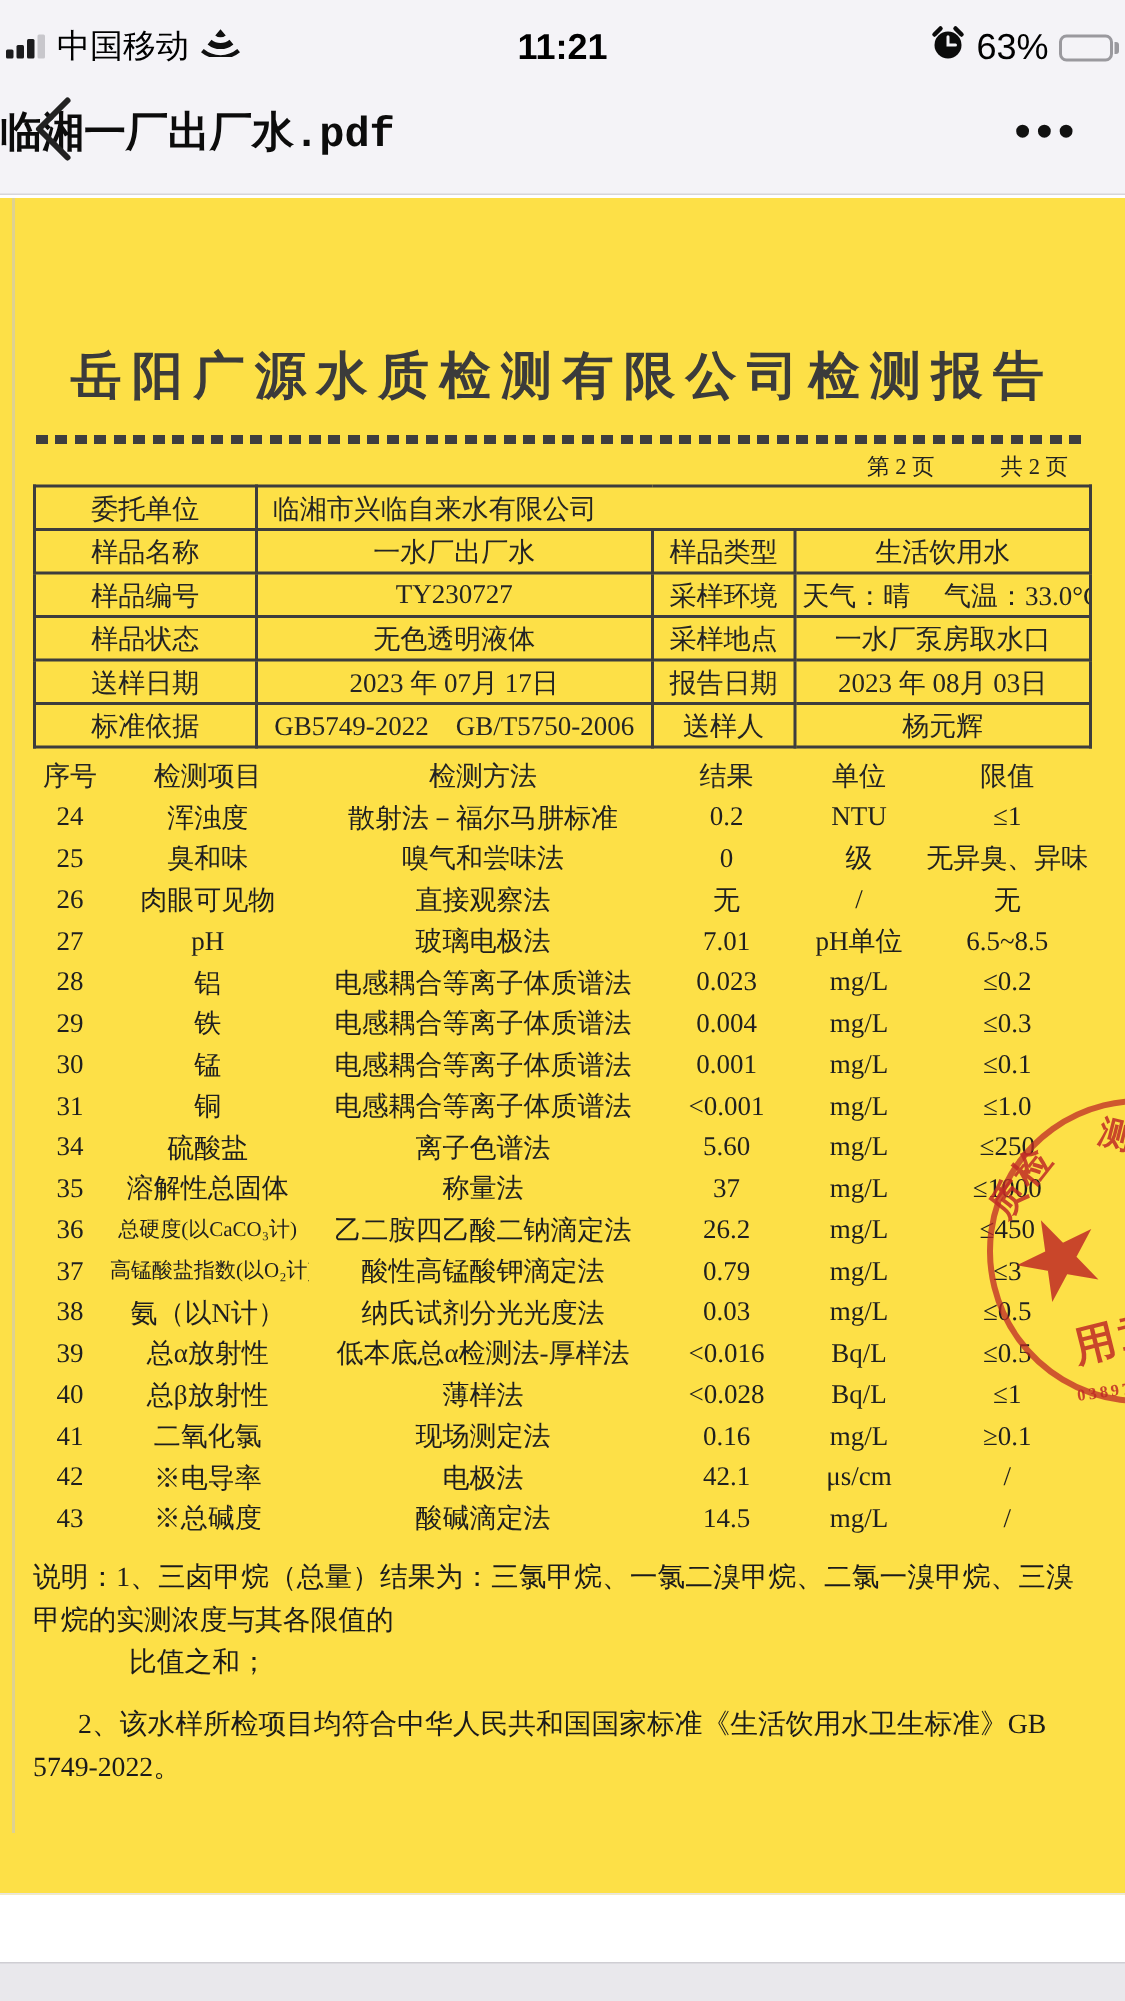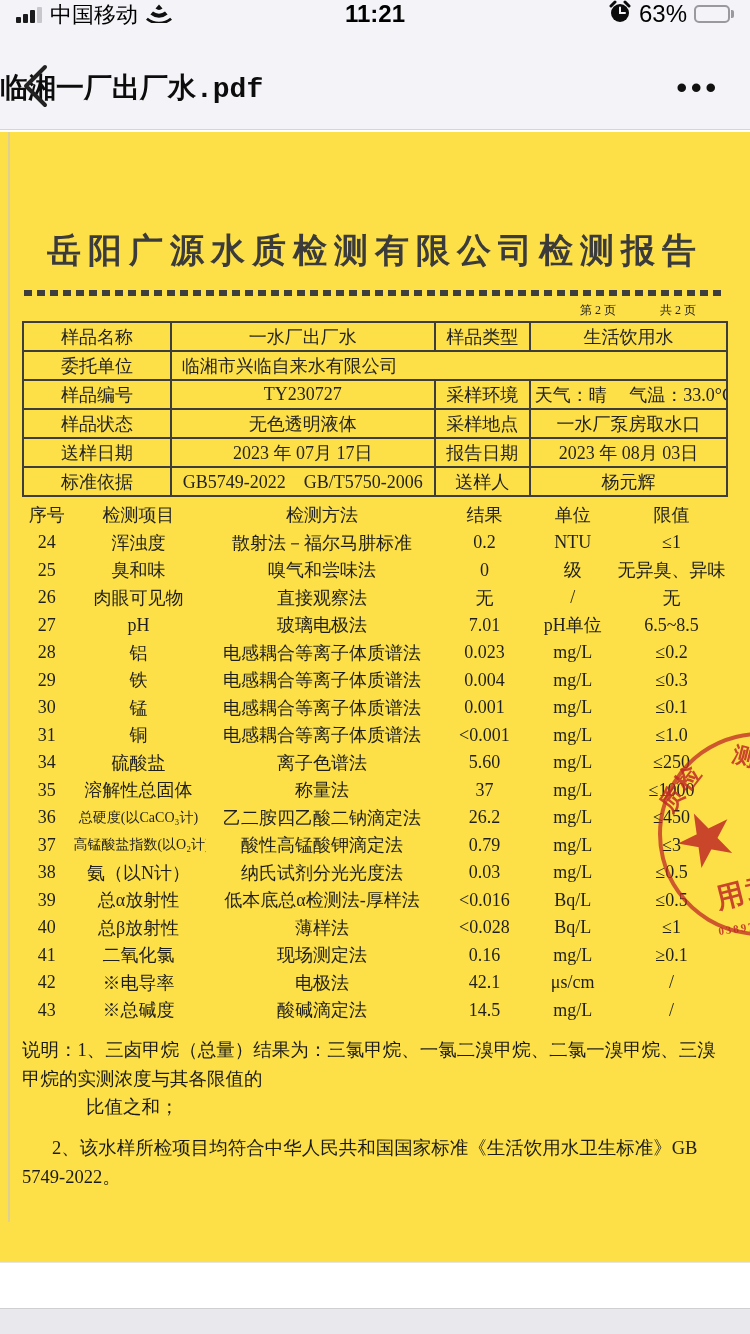"中国移动" .status-bar { align-items: flex-start -> flex-end; padding: 0 16px -> 0 4px }
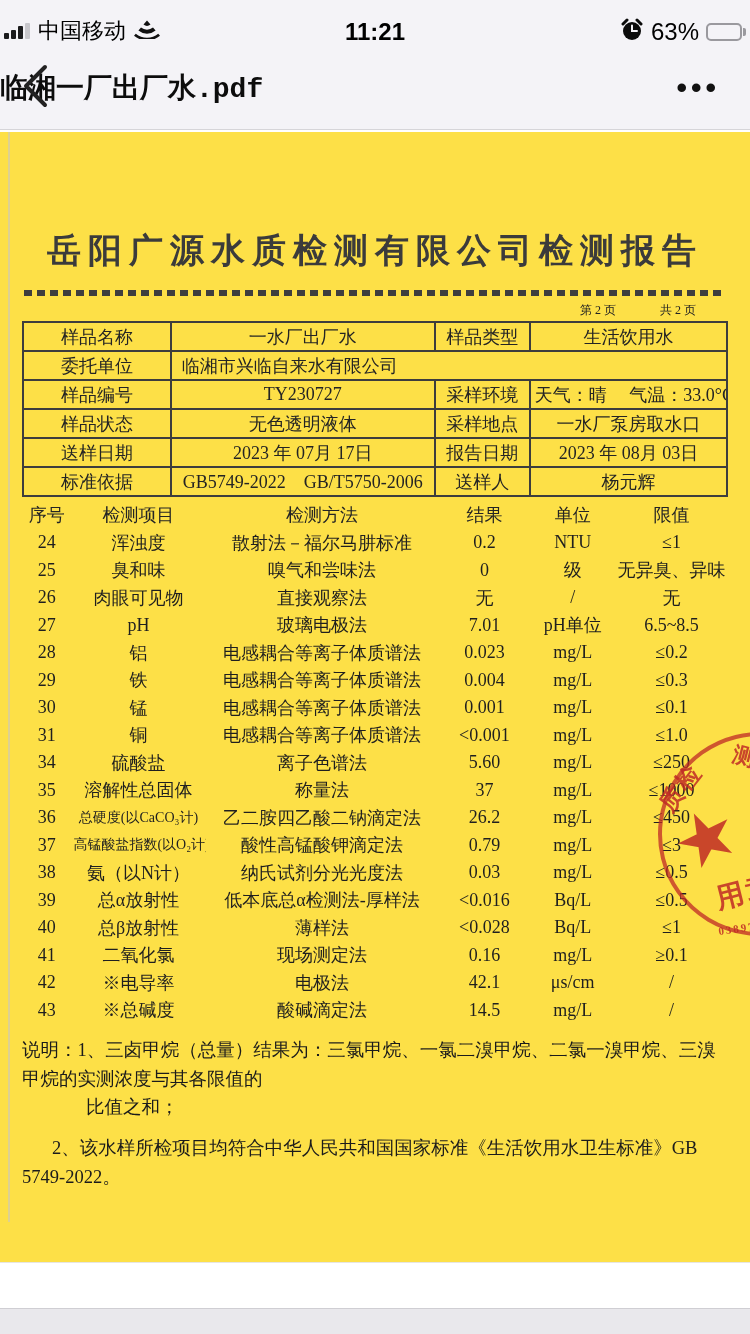"第 2 页" .page-info { font-size: 12px -> 15px; margin-right: 30px -> 14px }
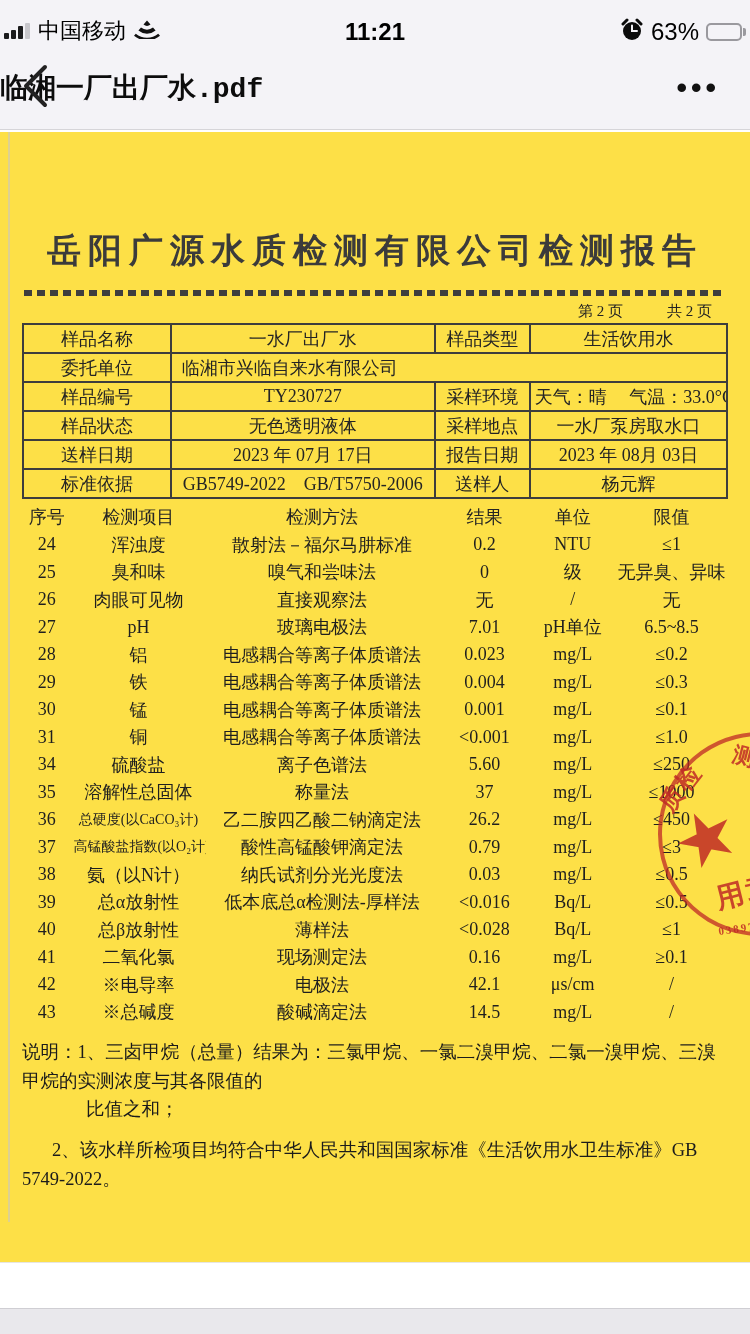"样品名称" tr { order: before "委托单位" -> after "委托单位" }
